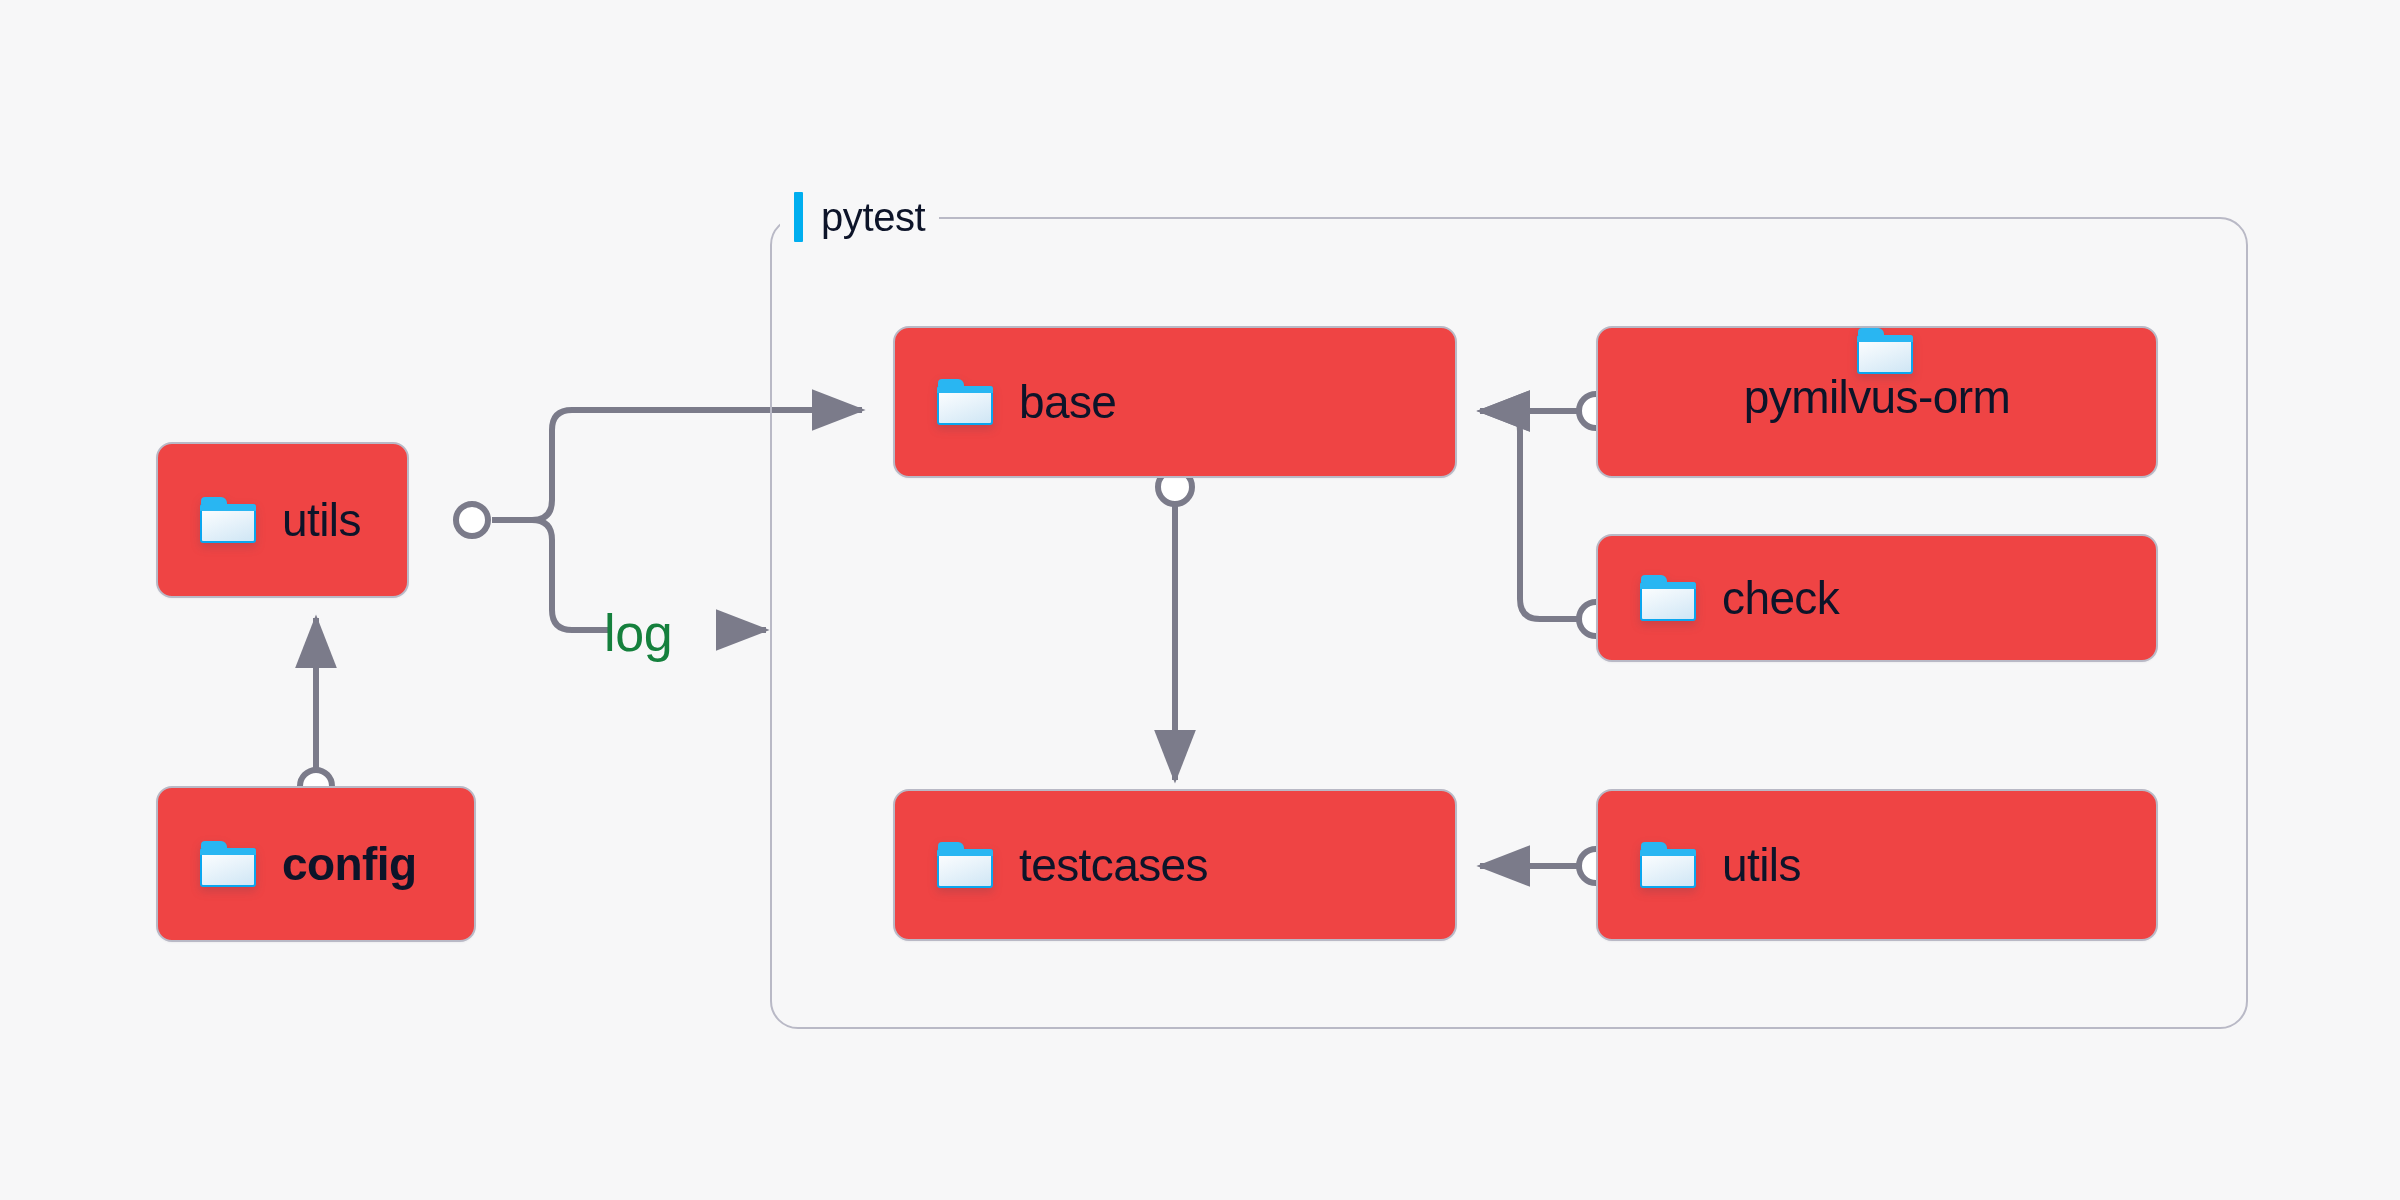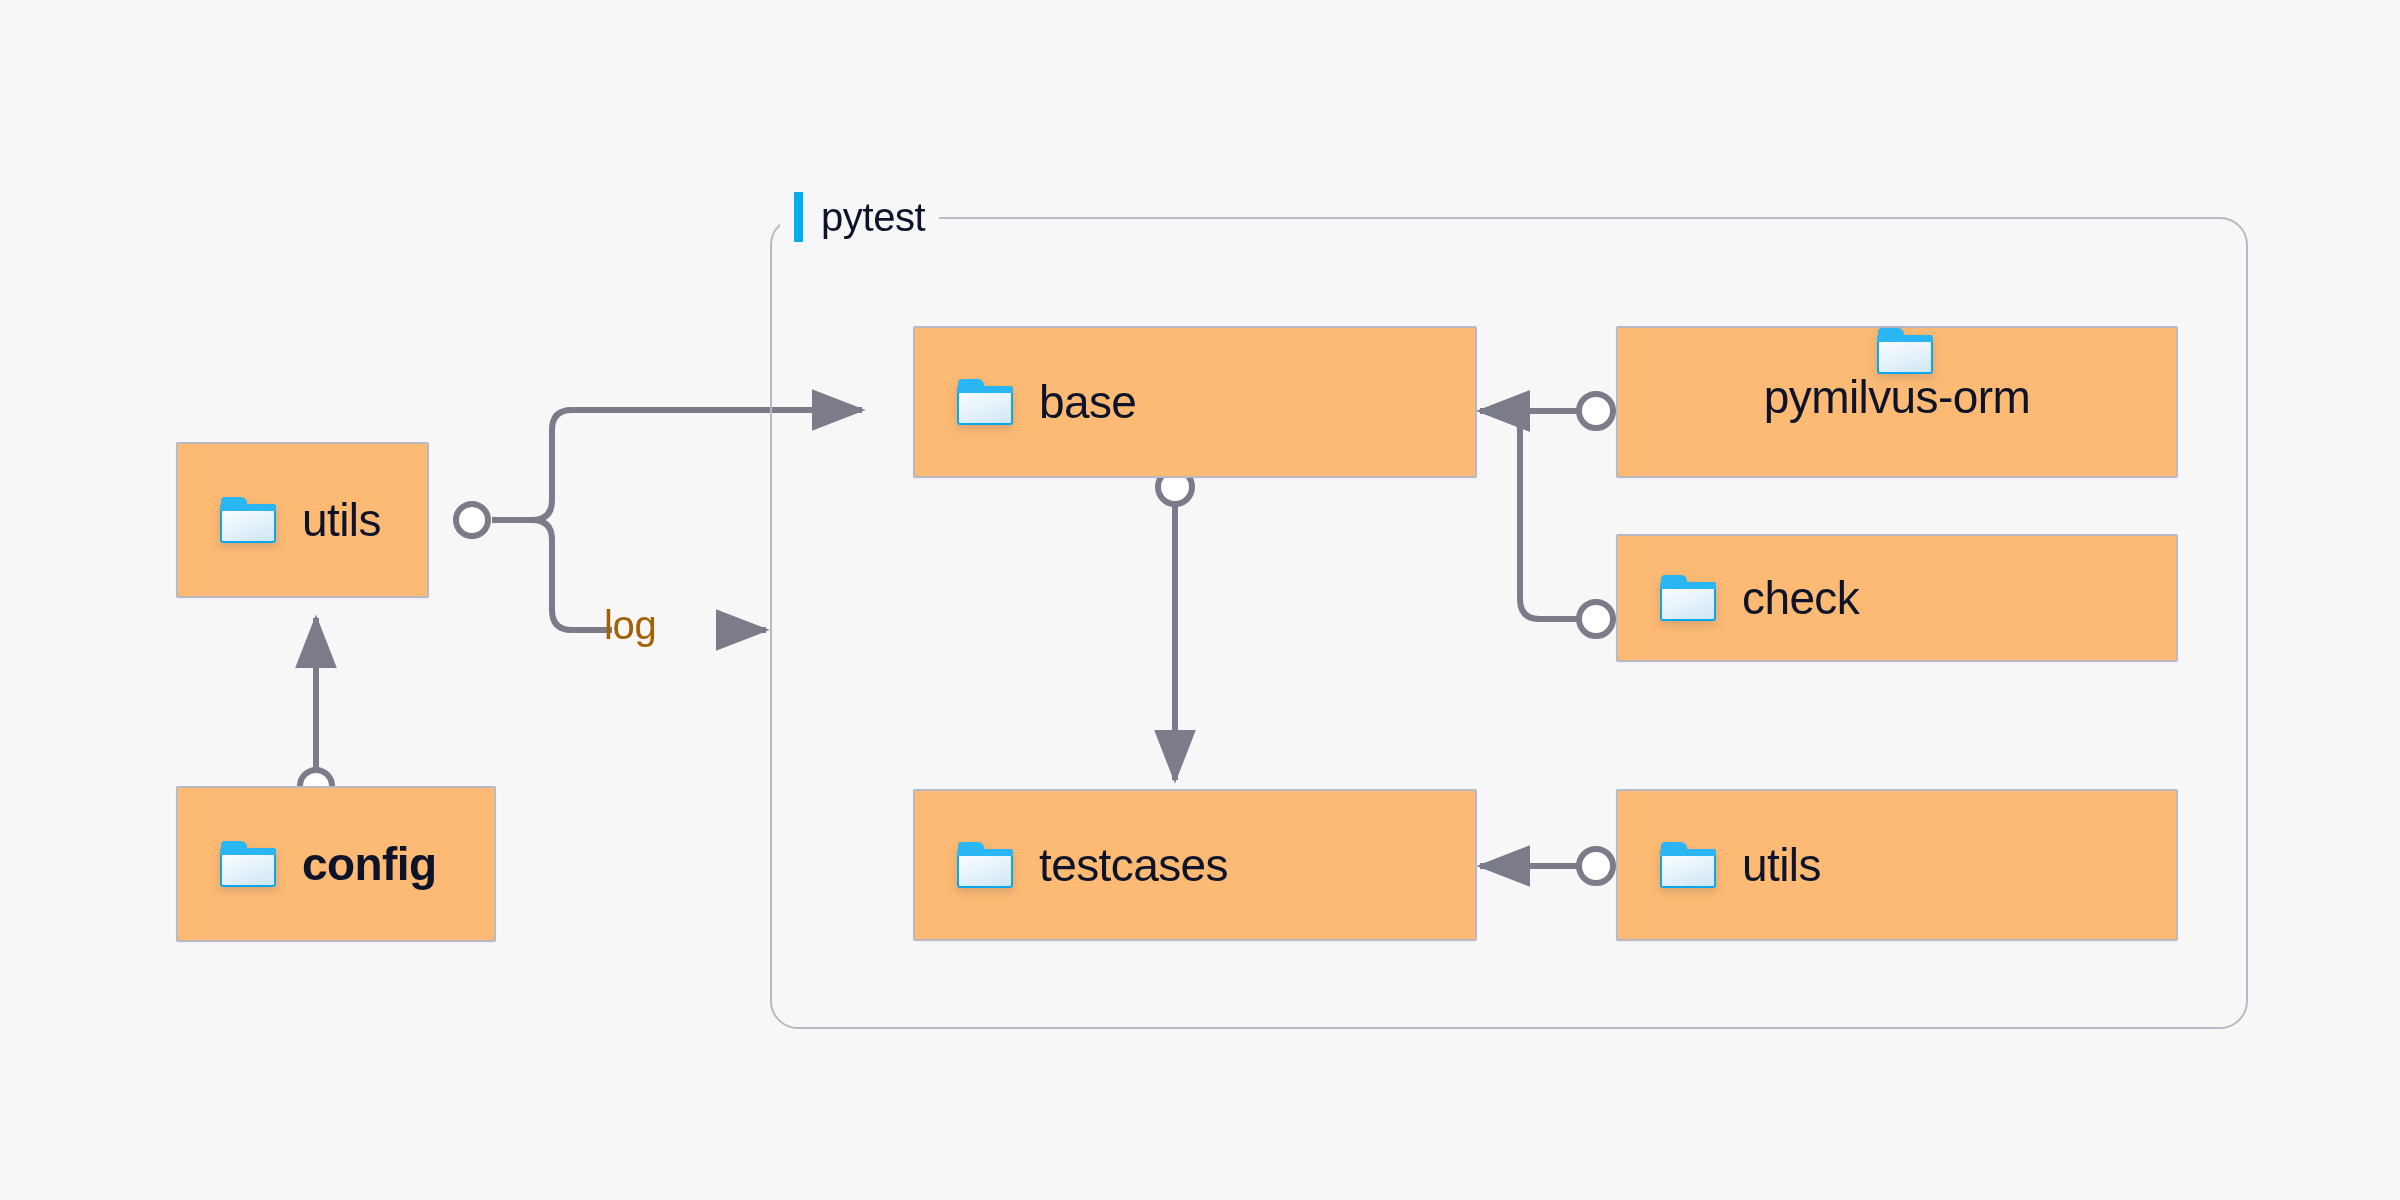"base" .node { background: #fdba74 -> #ef4444; border-radius: 2px -> 16px; margin-left: 20px -> none }
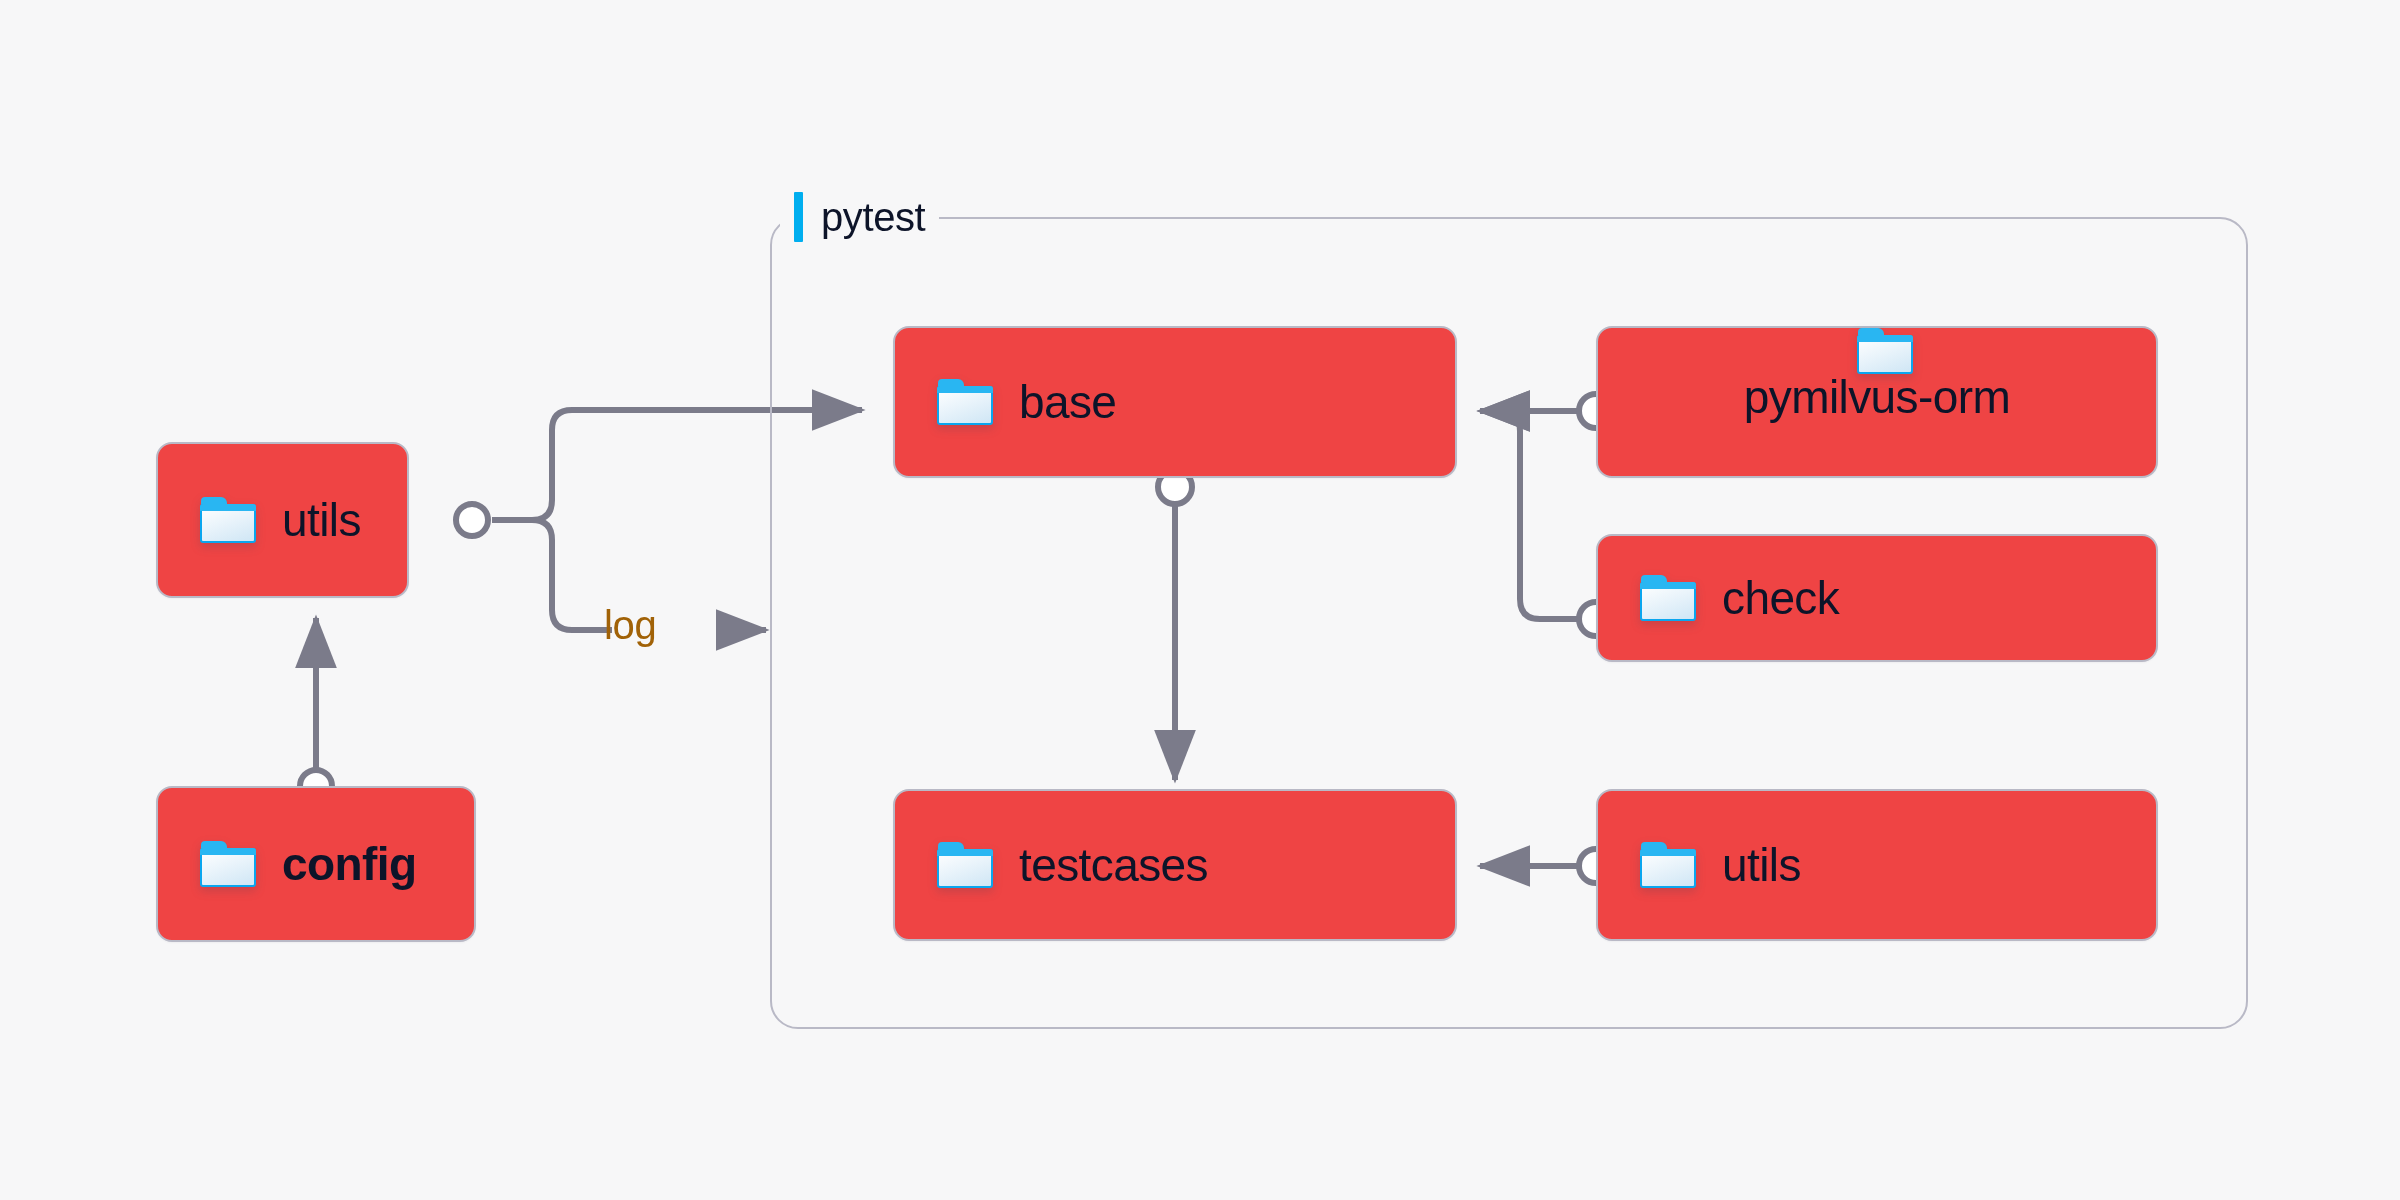"log" .edge-label { color: #a16207 -> #15803d; font-size: 40px -> 52px }
